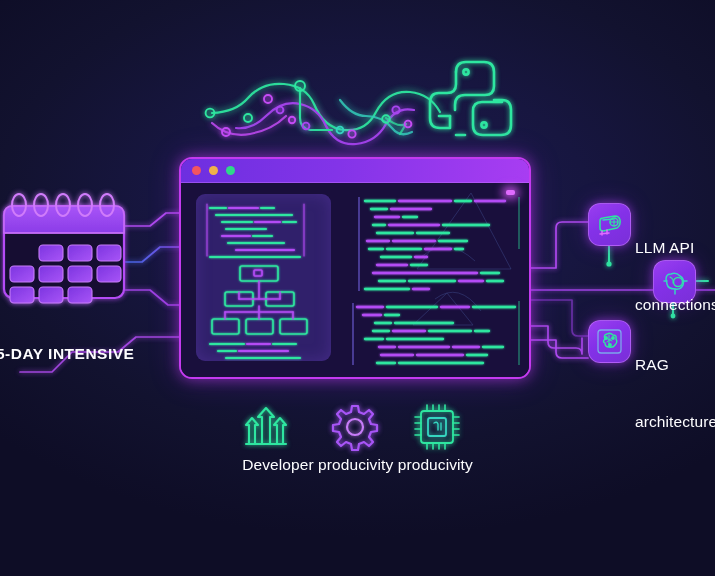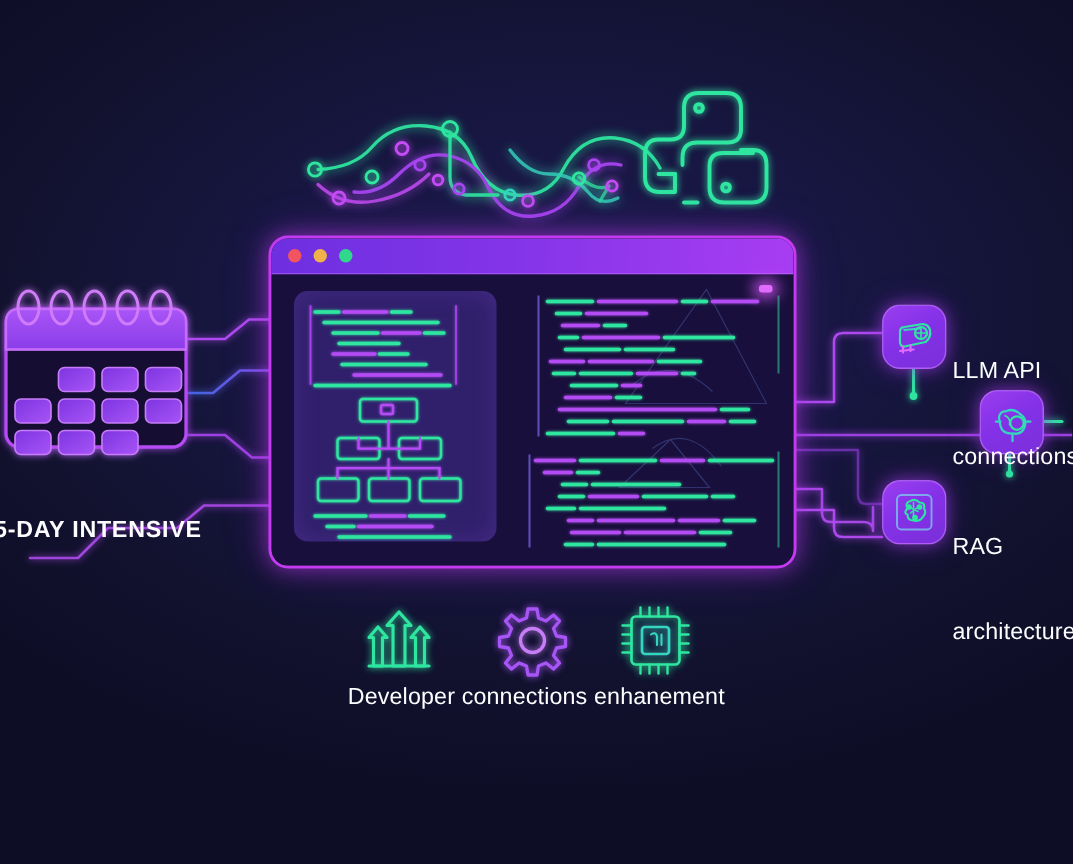"Developer connections enhanement" div.lbl { text: connections enhanement -> producivity producivity }
